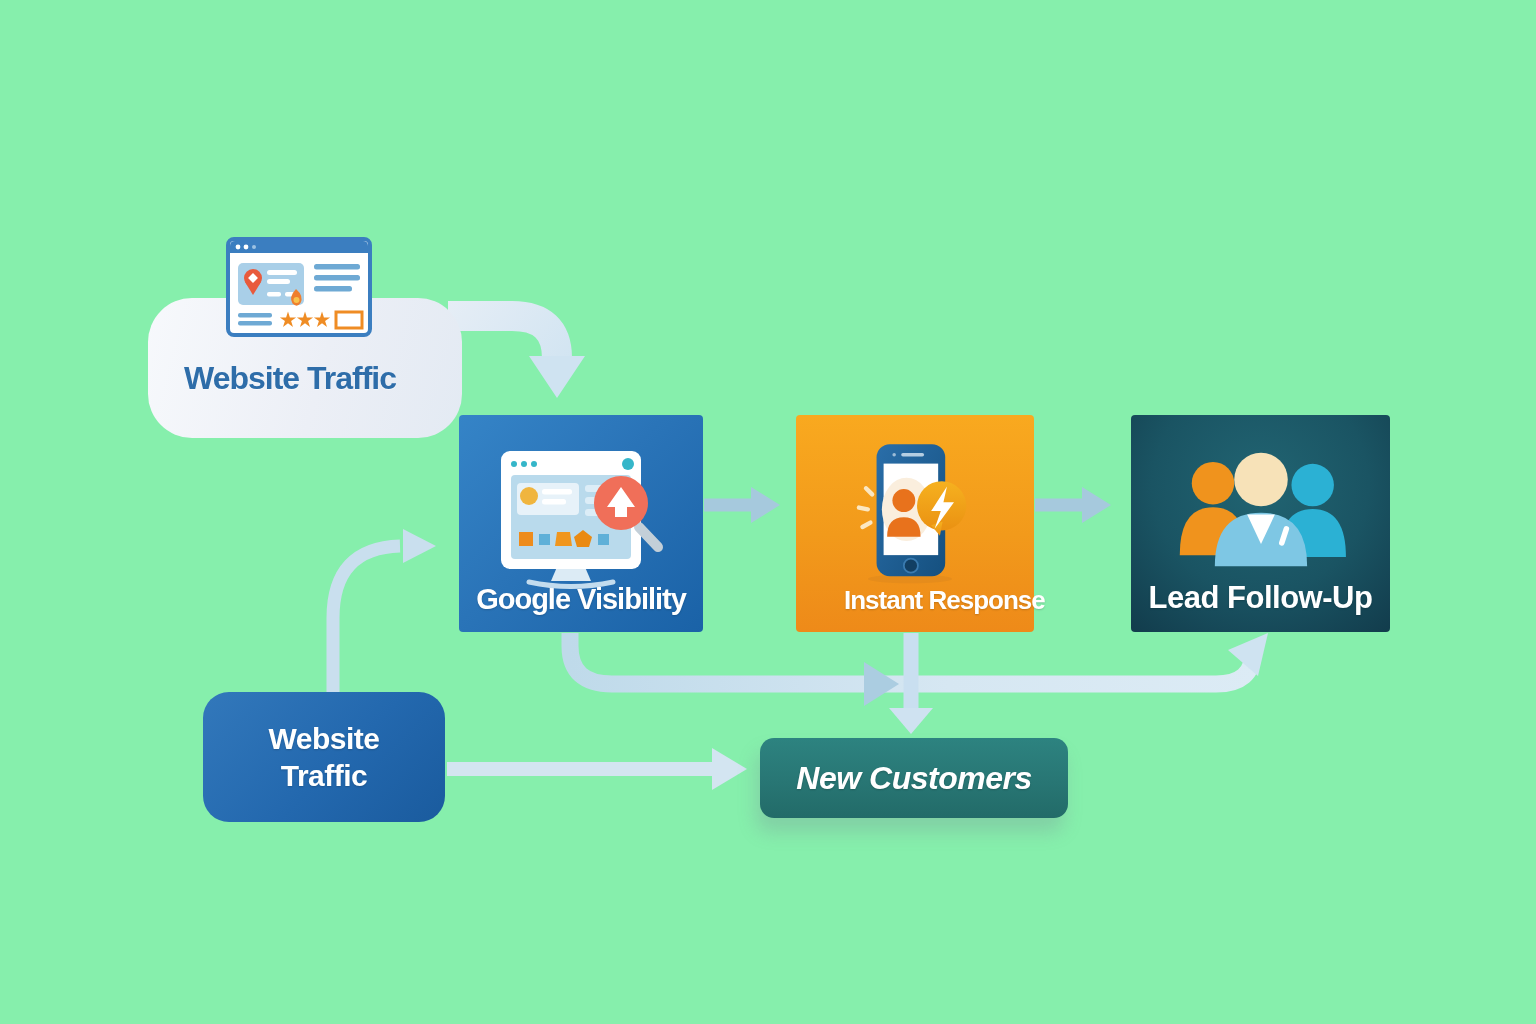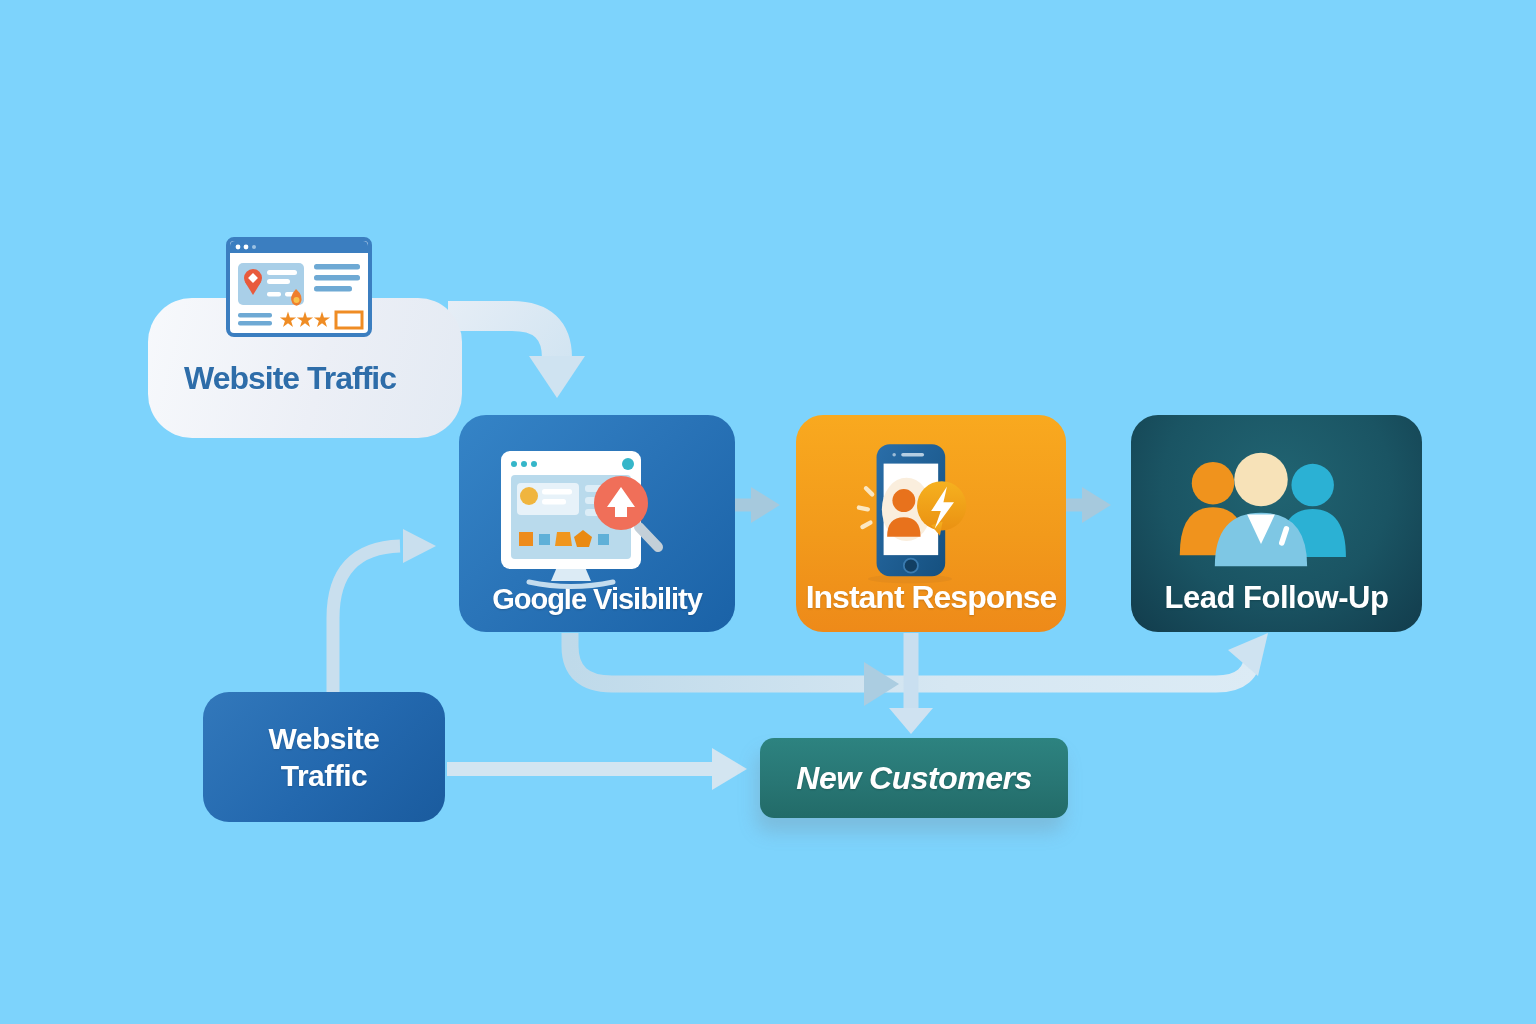"Website Traffic" #canvas { background: #7dd3fc -> #86efac }
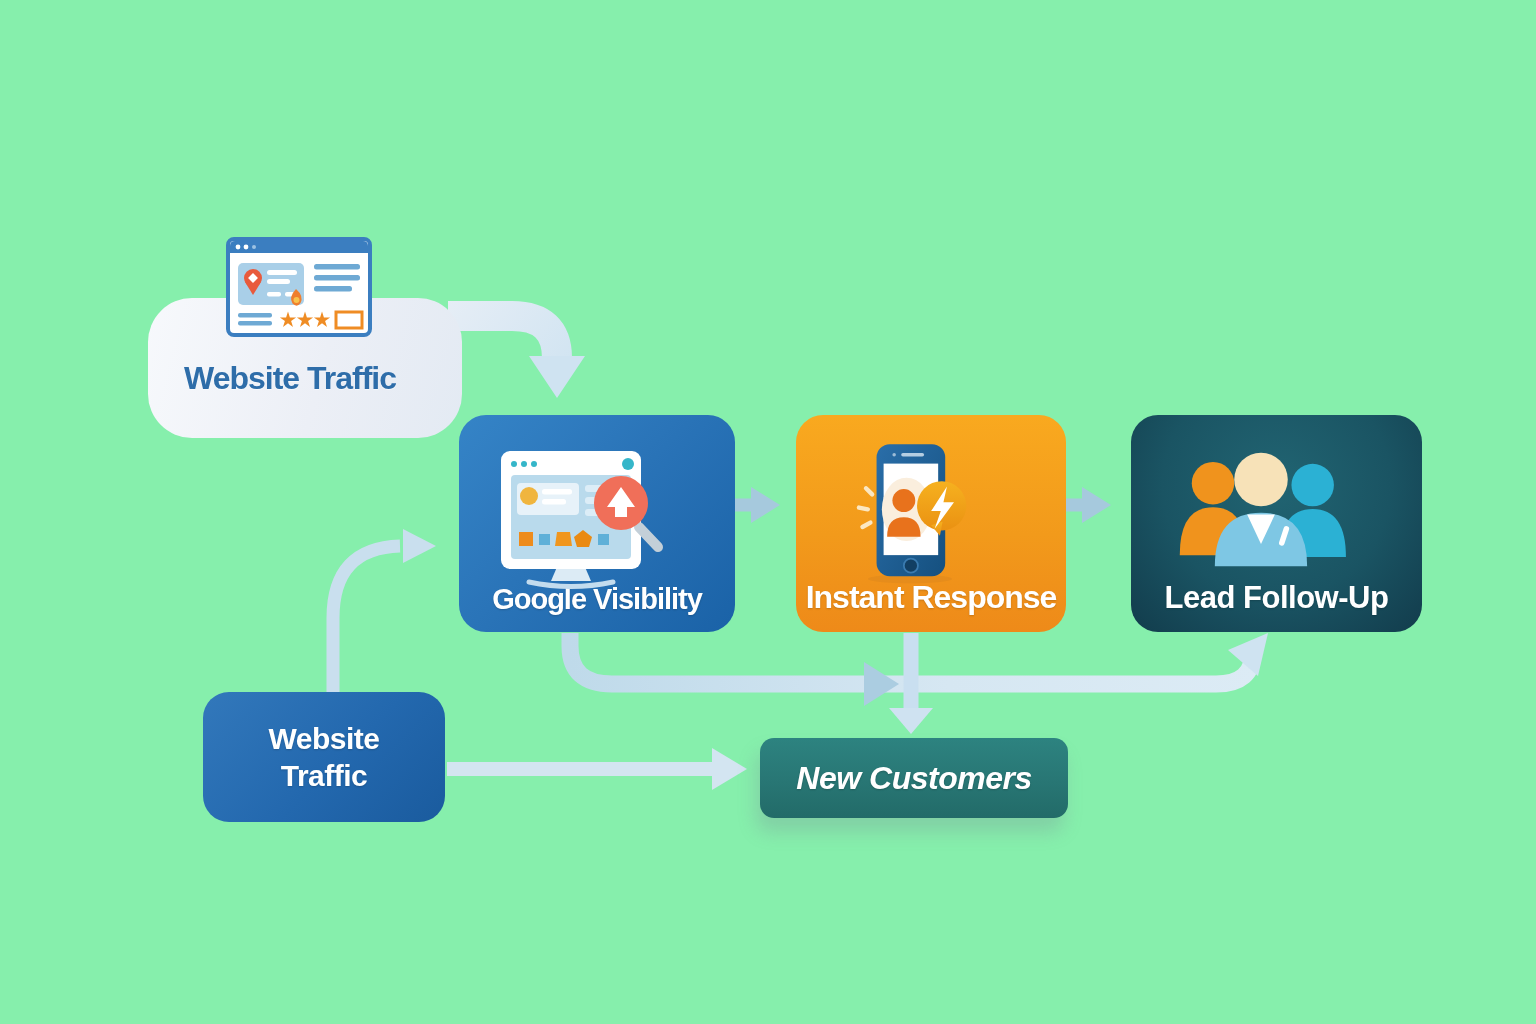"Google Visibility" .node { border-radius: 27px -> 4px; padding-left: 32px -> none }
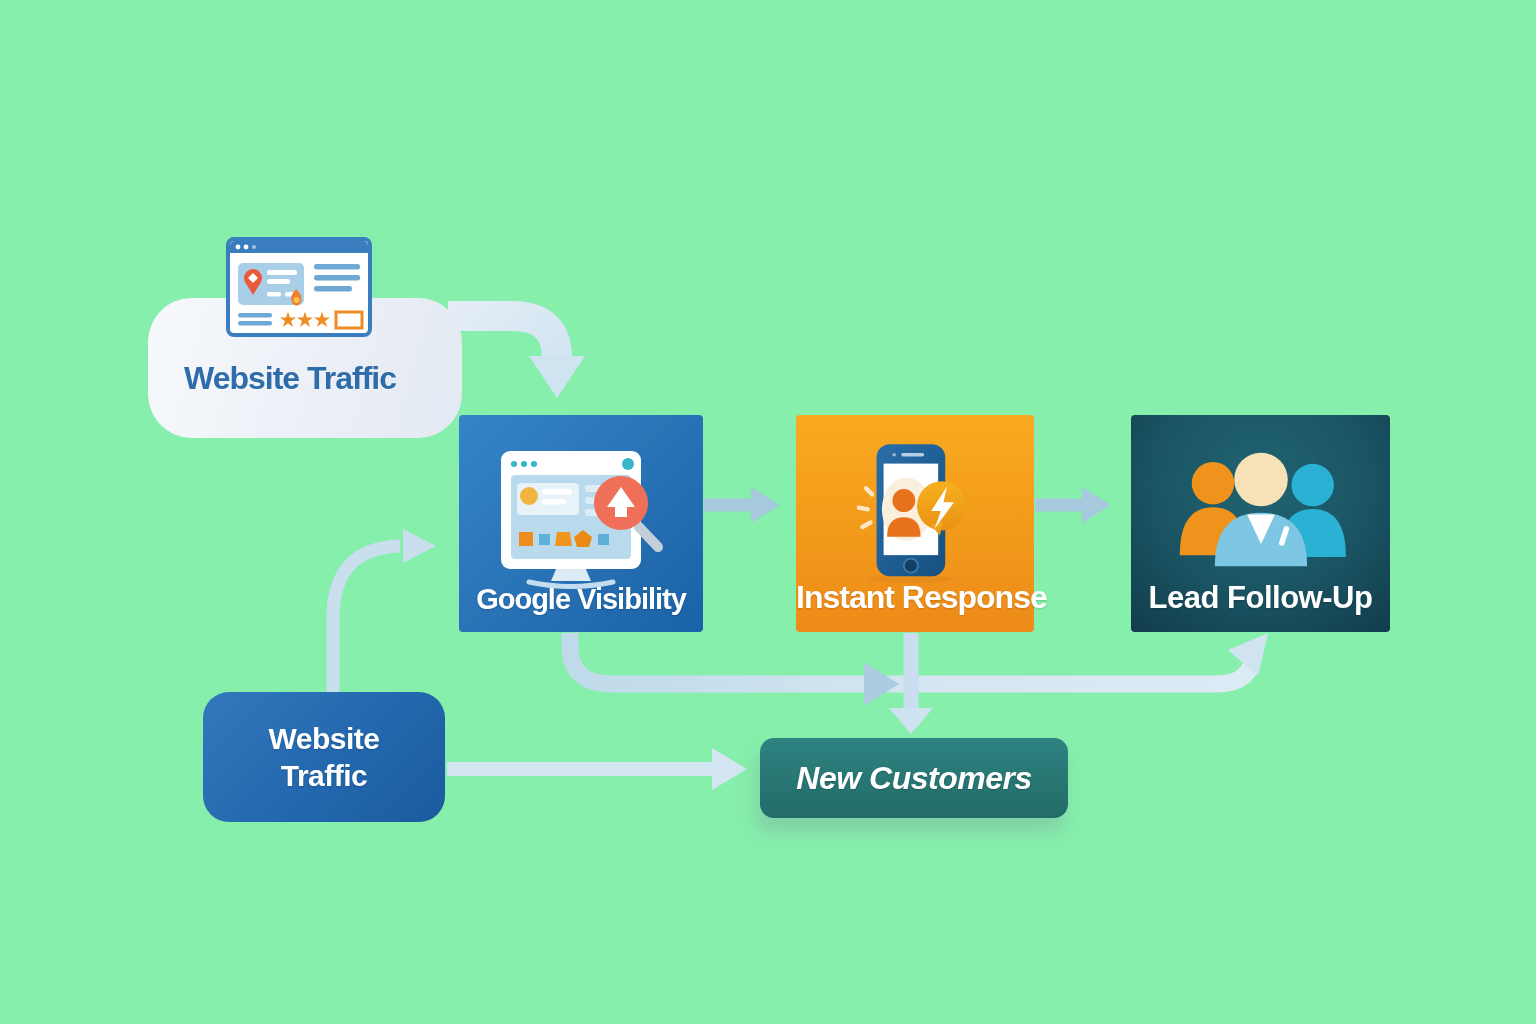"Instant Response" .ir .node-label { font-size: 32px -> 26px; margin-left: none -> 48px }
